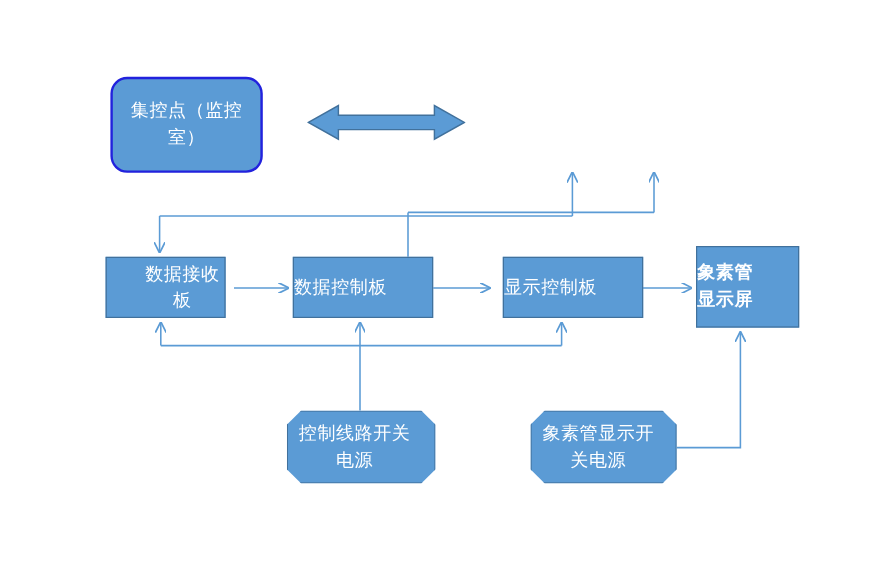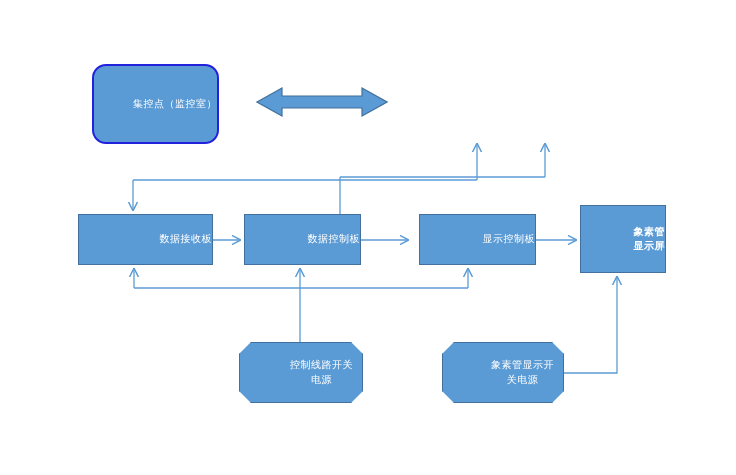"集控点（监控室）" .node { font-size: 10px -> 15px; justify-content: flex-end -> flex-start }
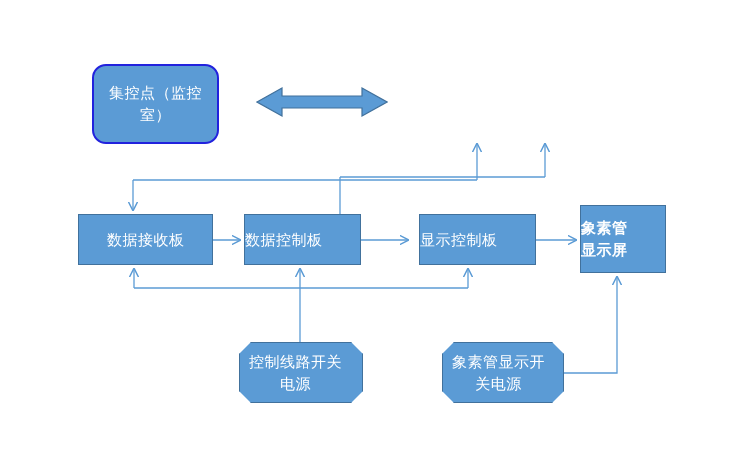"数据接收板" div.node { left: 78px -> 88px; width: 135px -> 100px }
